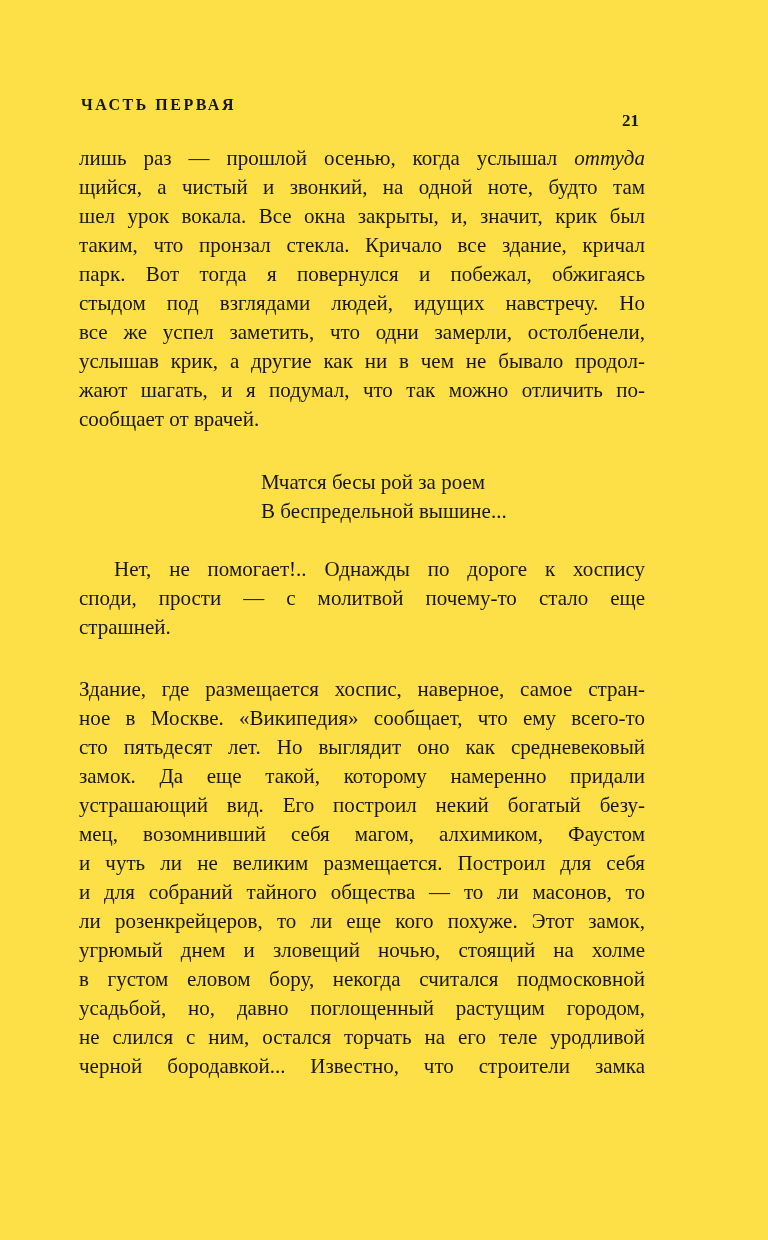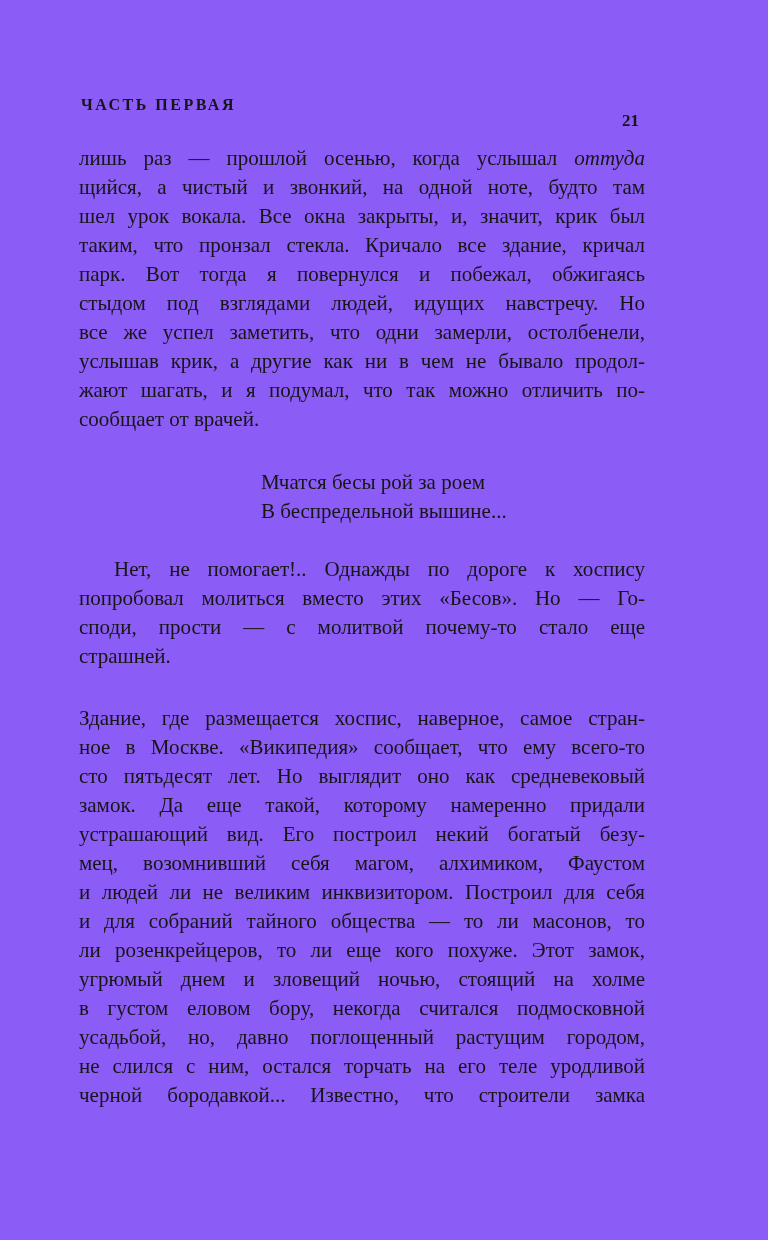"ЧАСТЬ ПЕРВАЯ" .page { background: #8b5cf6 -> #fde047 }
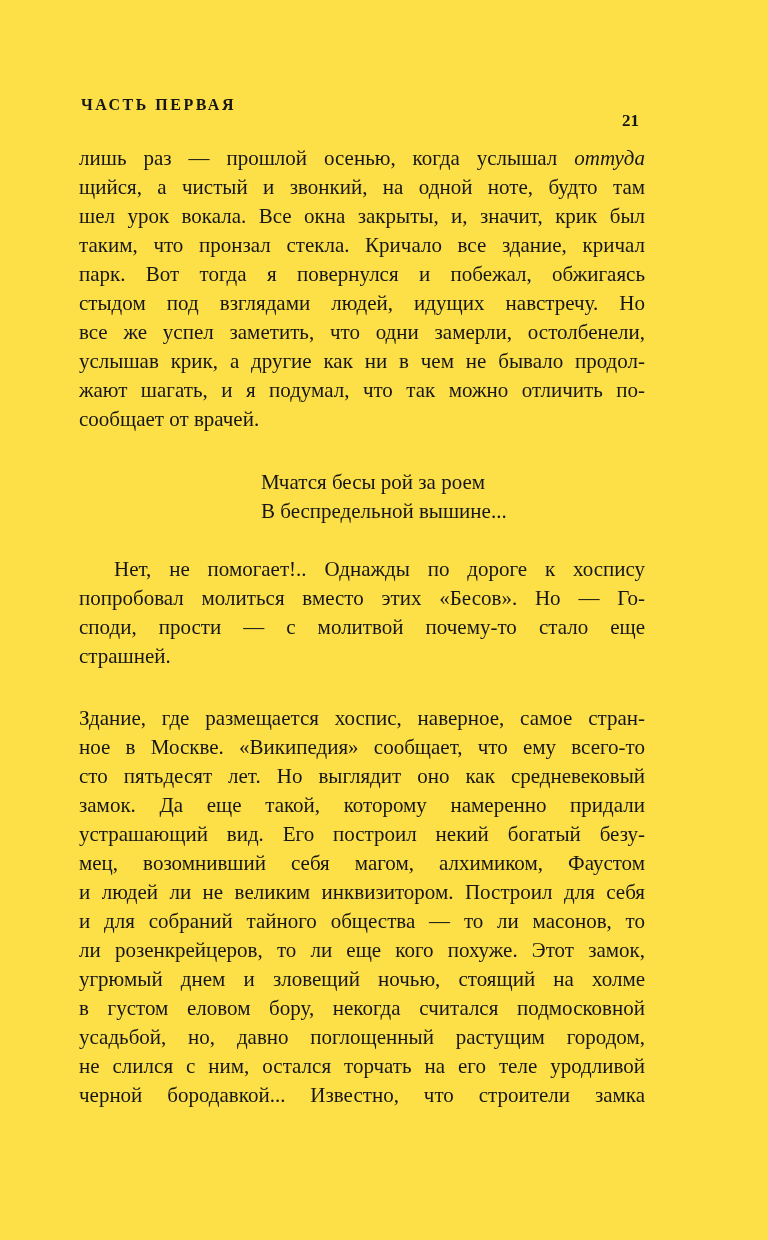"попробовал молиться вместо этих «Бесов»." div.line { html: <div><span>попробовал молиться вместо этих «Бесов». Но — Го-</span></div> -> none }
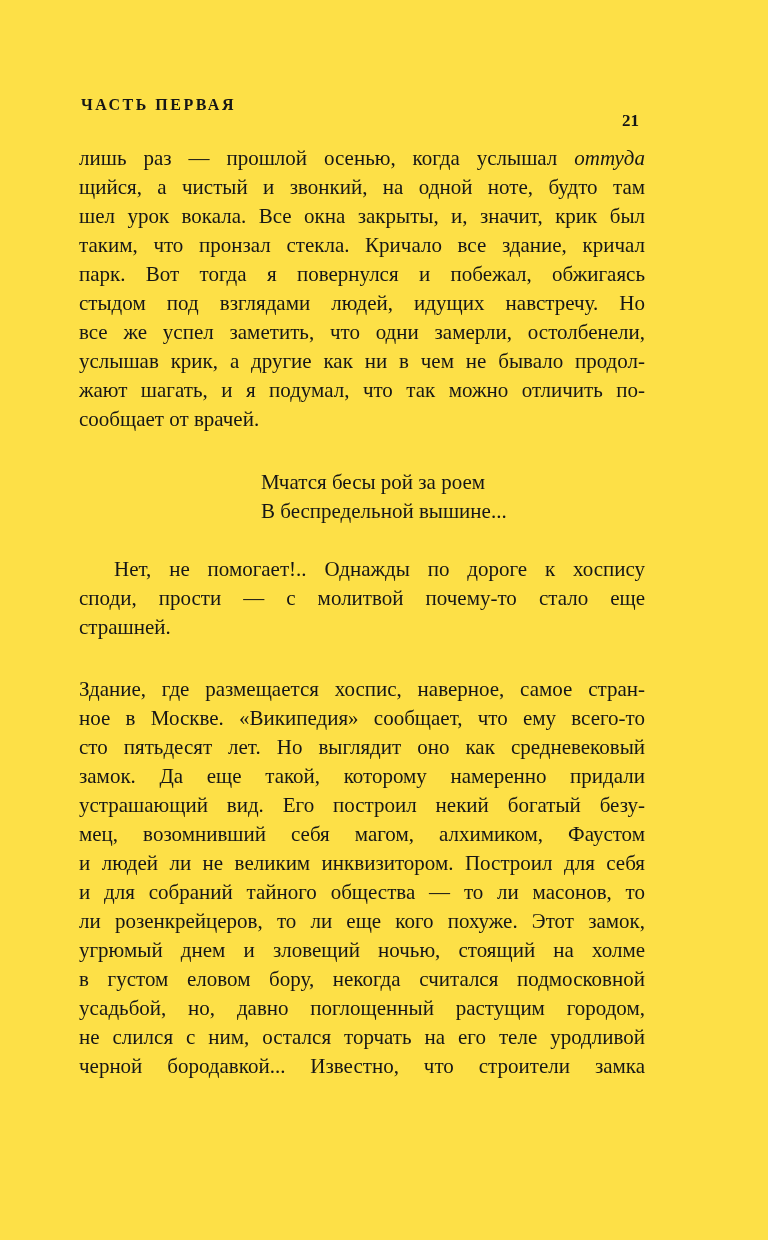"и людей ли не великим" span { text: людей ли не великим инквизитором -> чуть ли не великим размещается }
